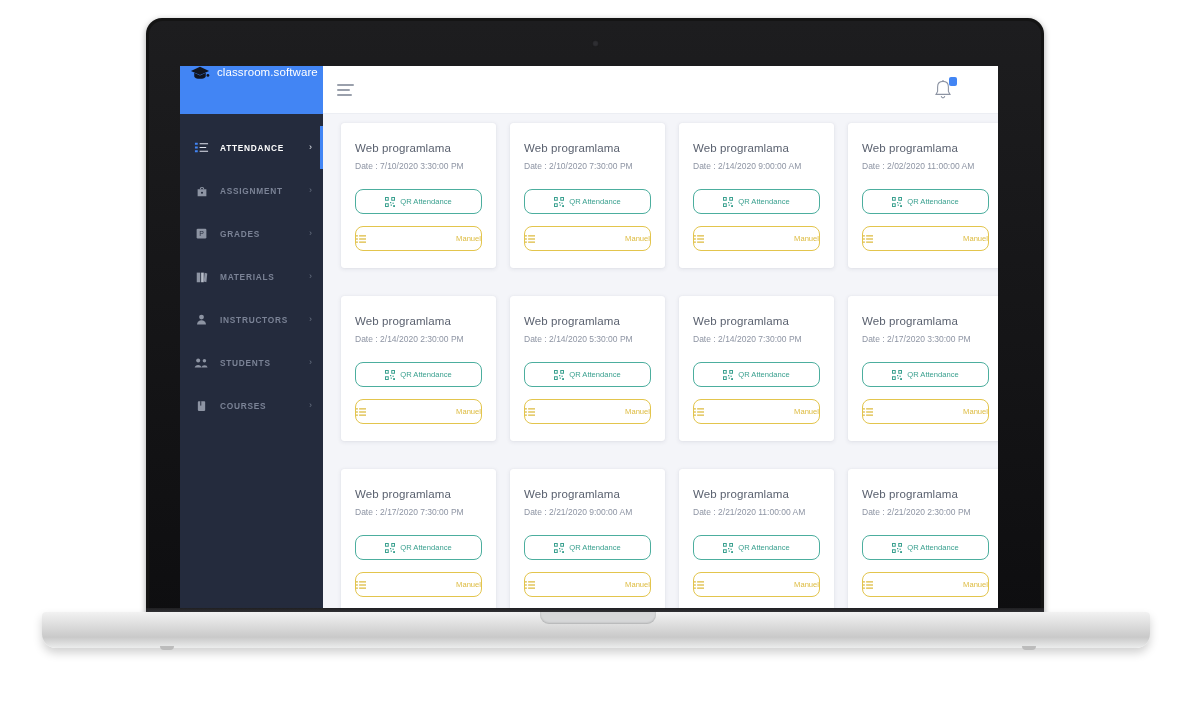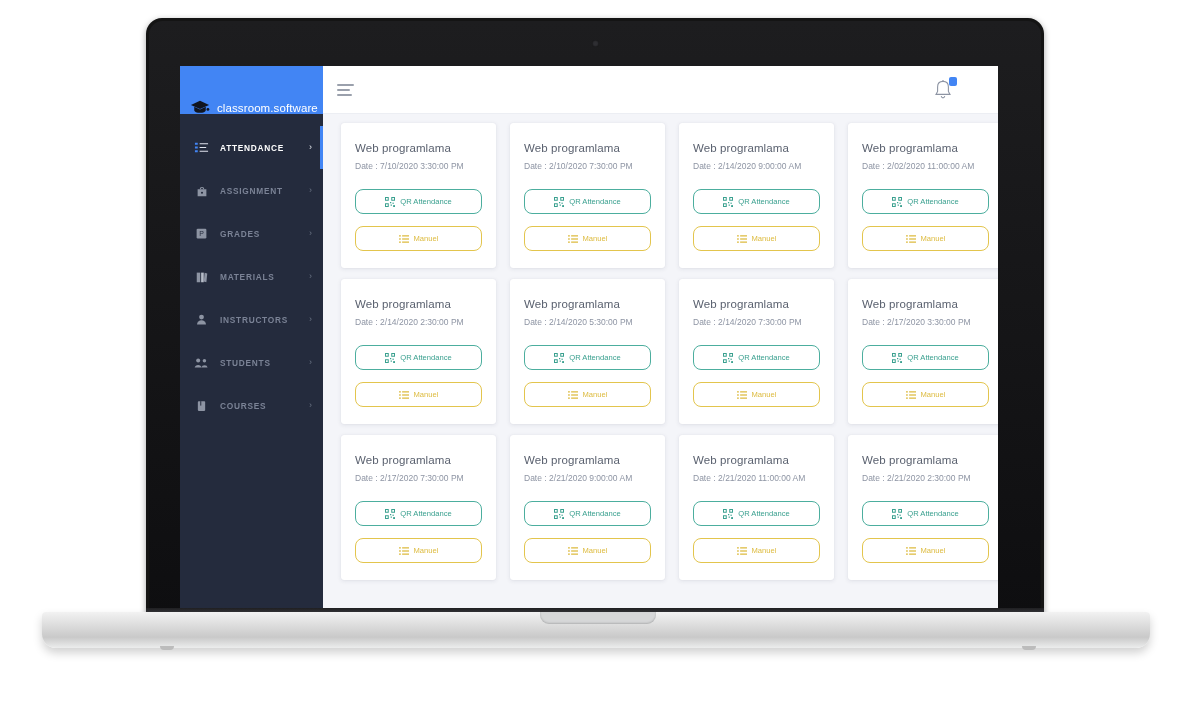"classroom.software" .brand { align-items: flex-end -> flex-start }
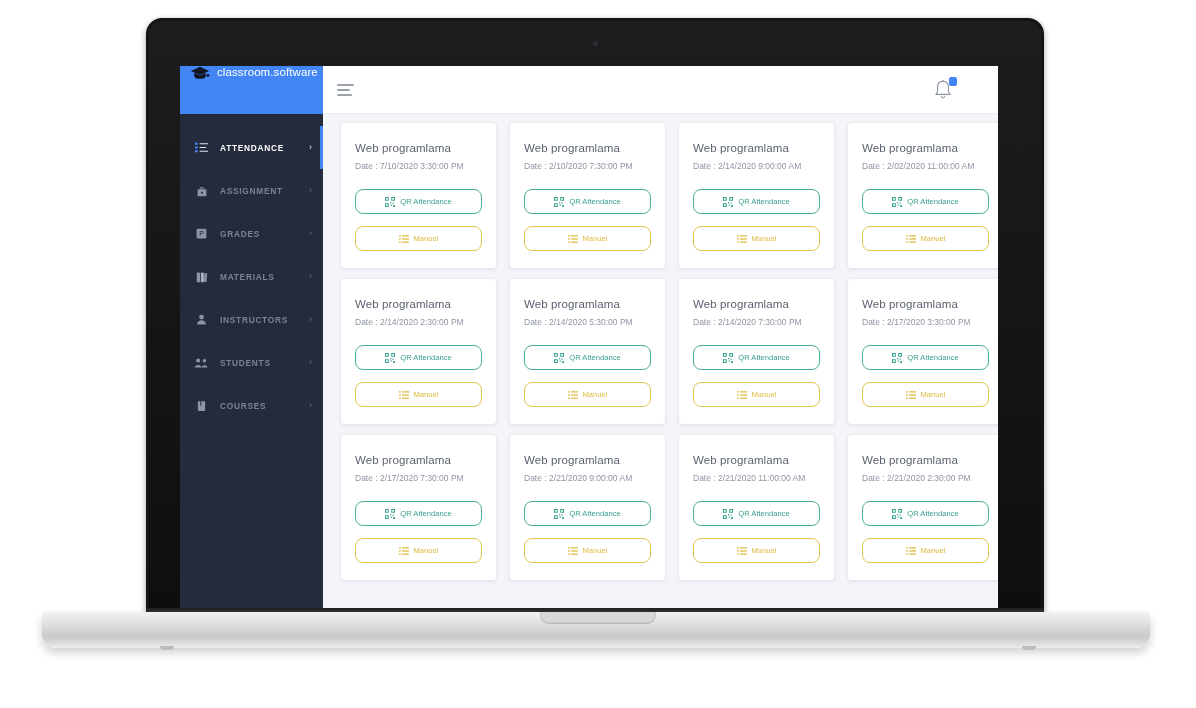"Web programlama" .grid { gap: 11px 14px -> 28px 14px }
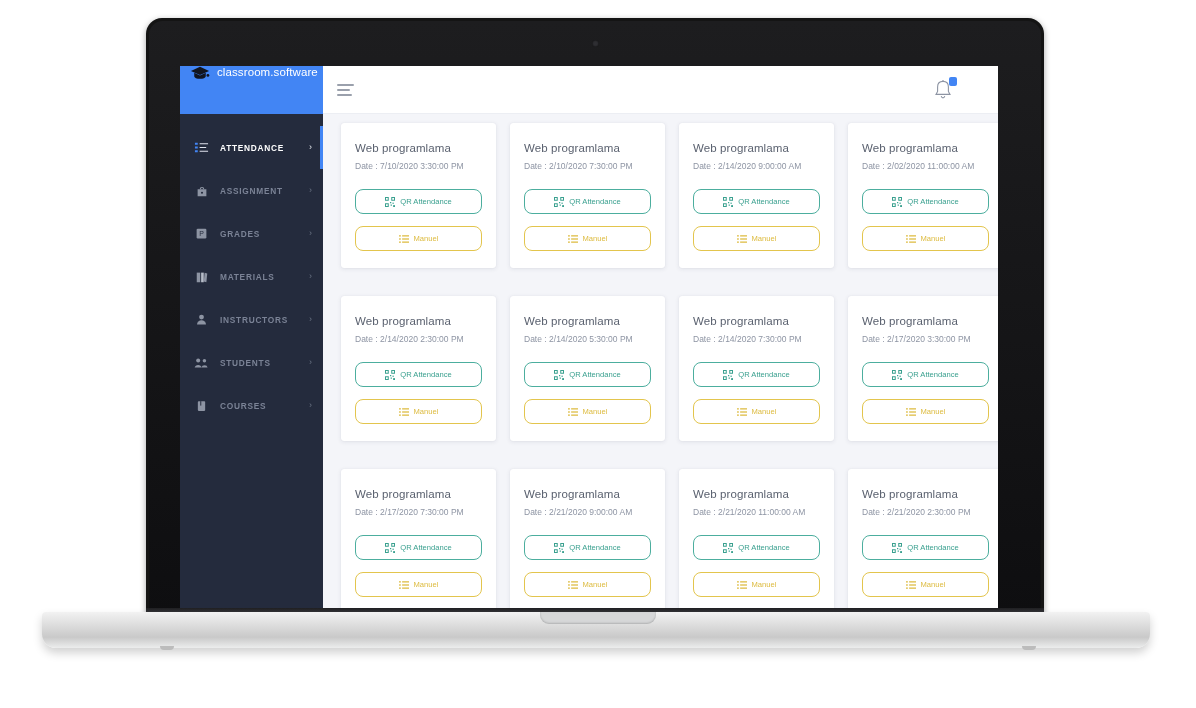"Manuel" .btn-manual { justify-content: none -> space-between }
